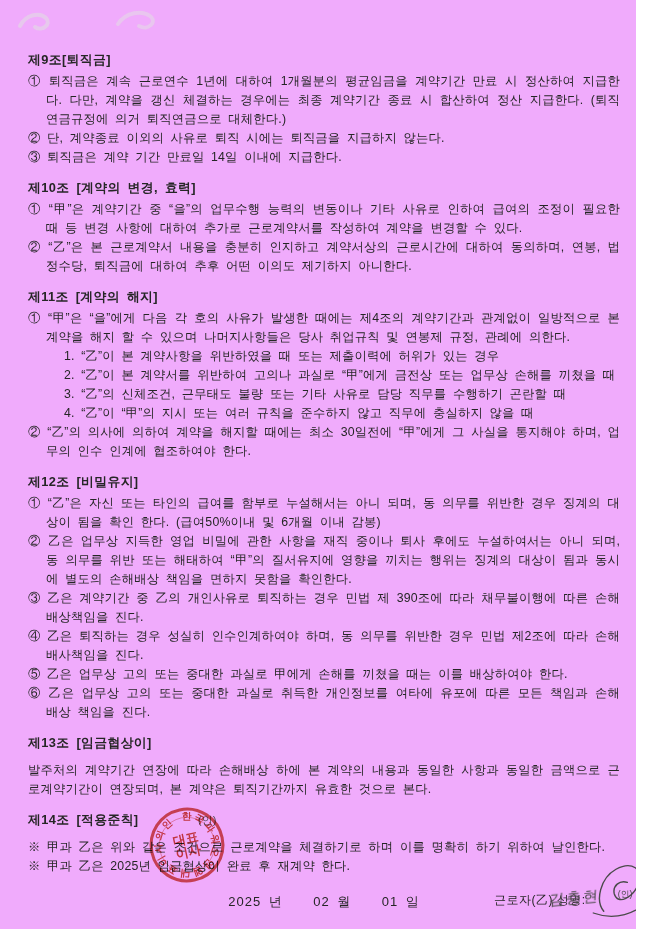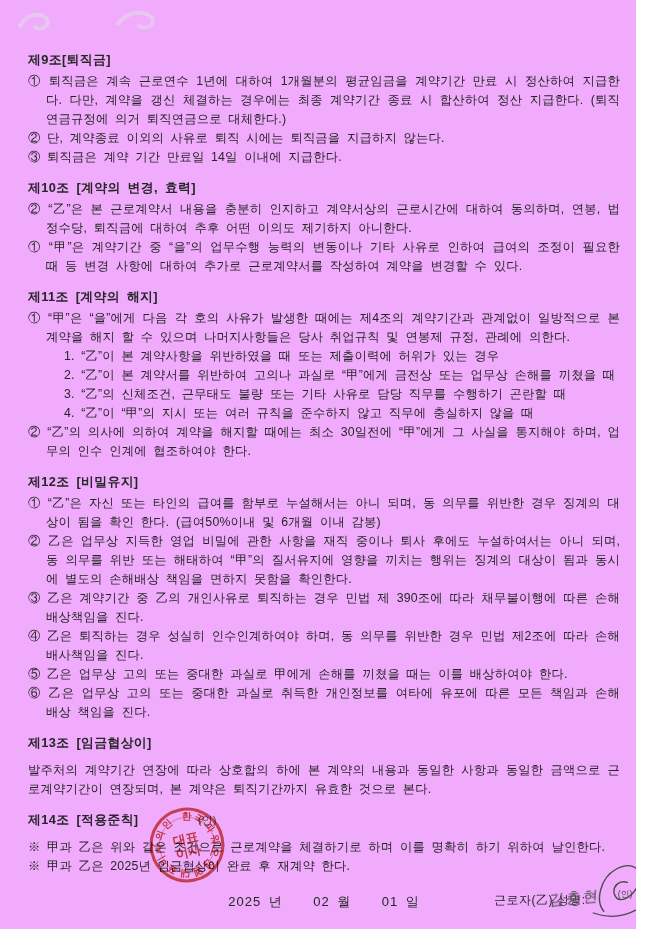"② “乙”은 본 근로계약서 내용을" p.cl { order: before "① “甲”은 계약기간 중 “을”의" -> after "① “甲”은 계약기간 중 “을”의" }
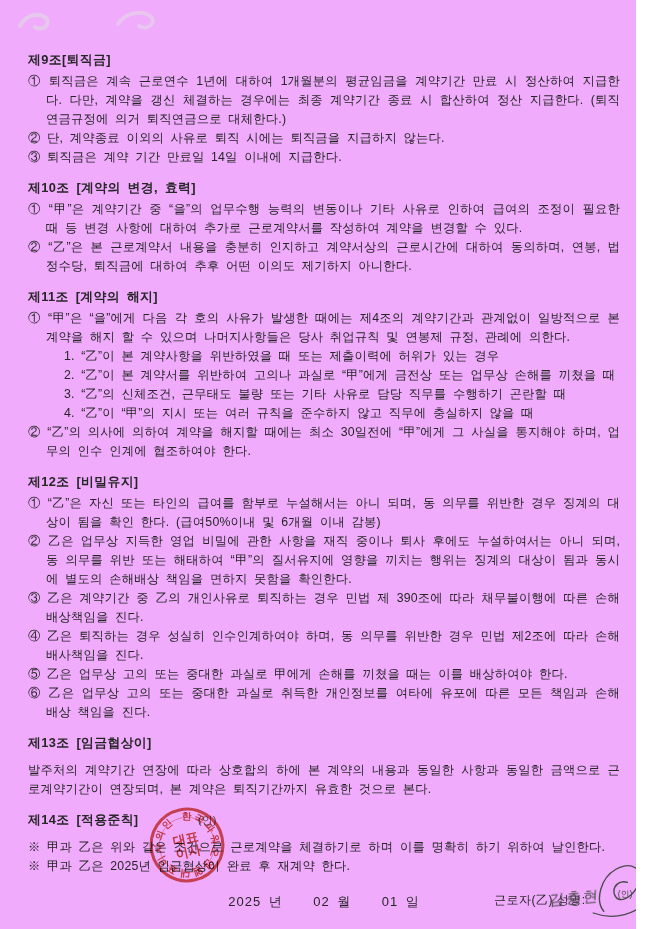"발주처의 계약기간 연장에 따라 상호합의" p.plain { text: 상호합의 -> 손해배상 }
